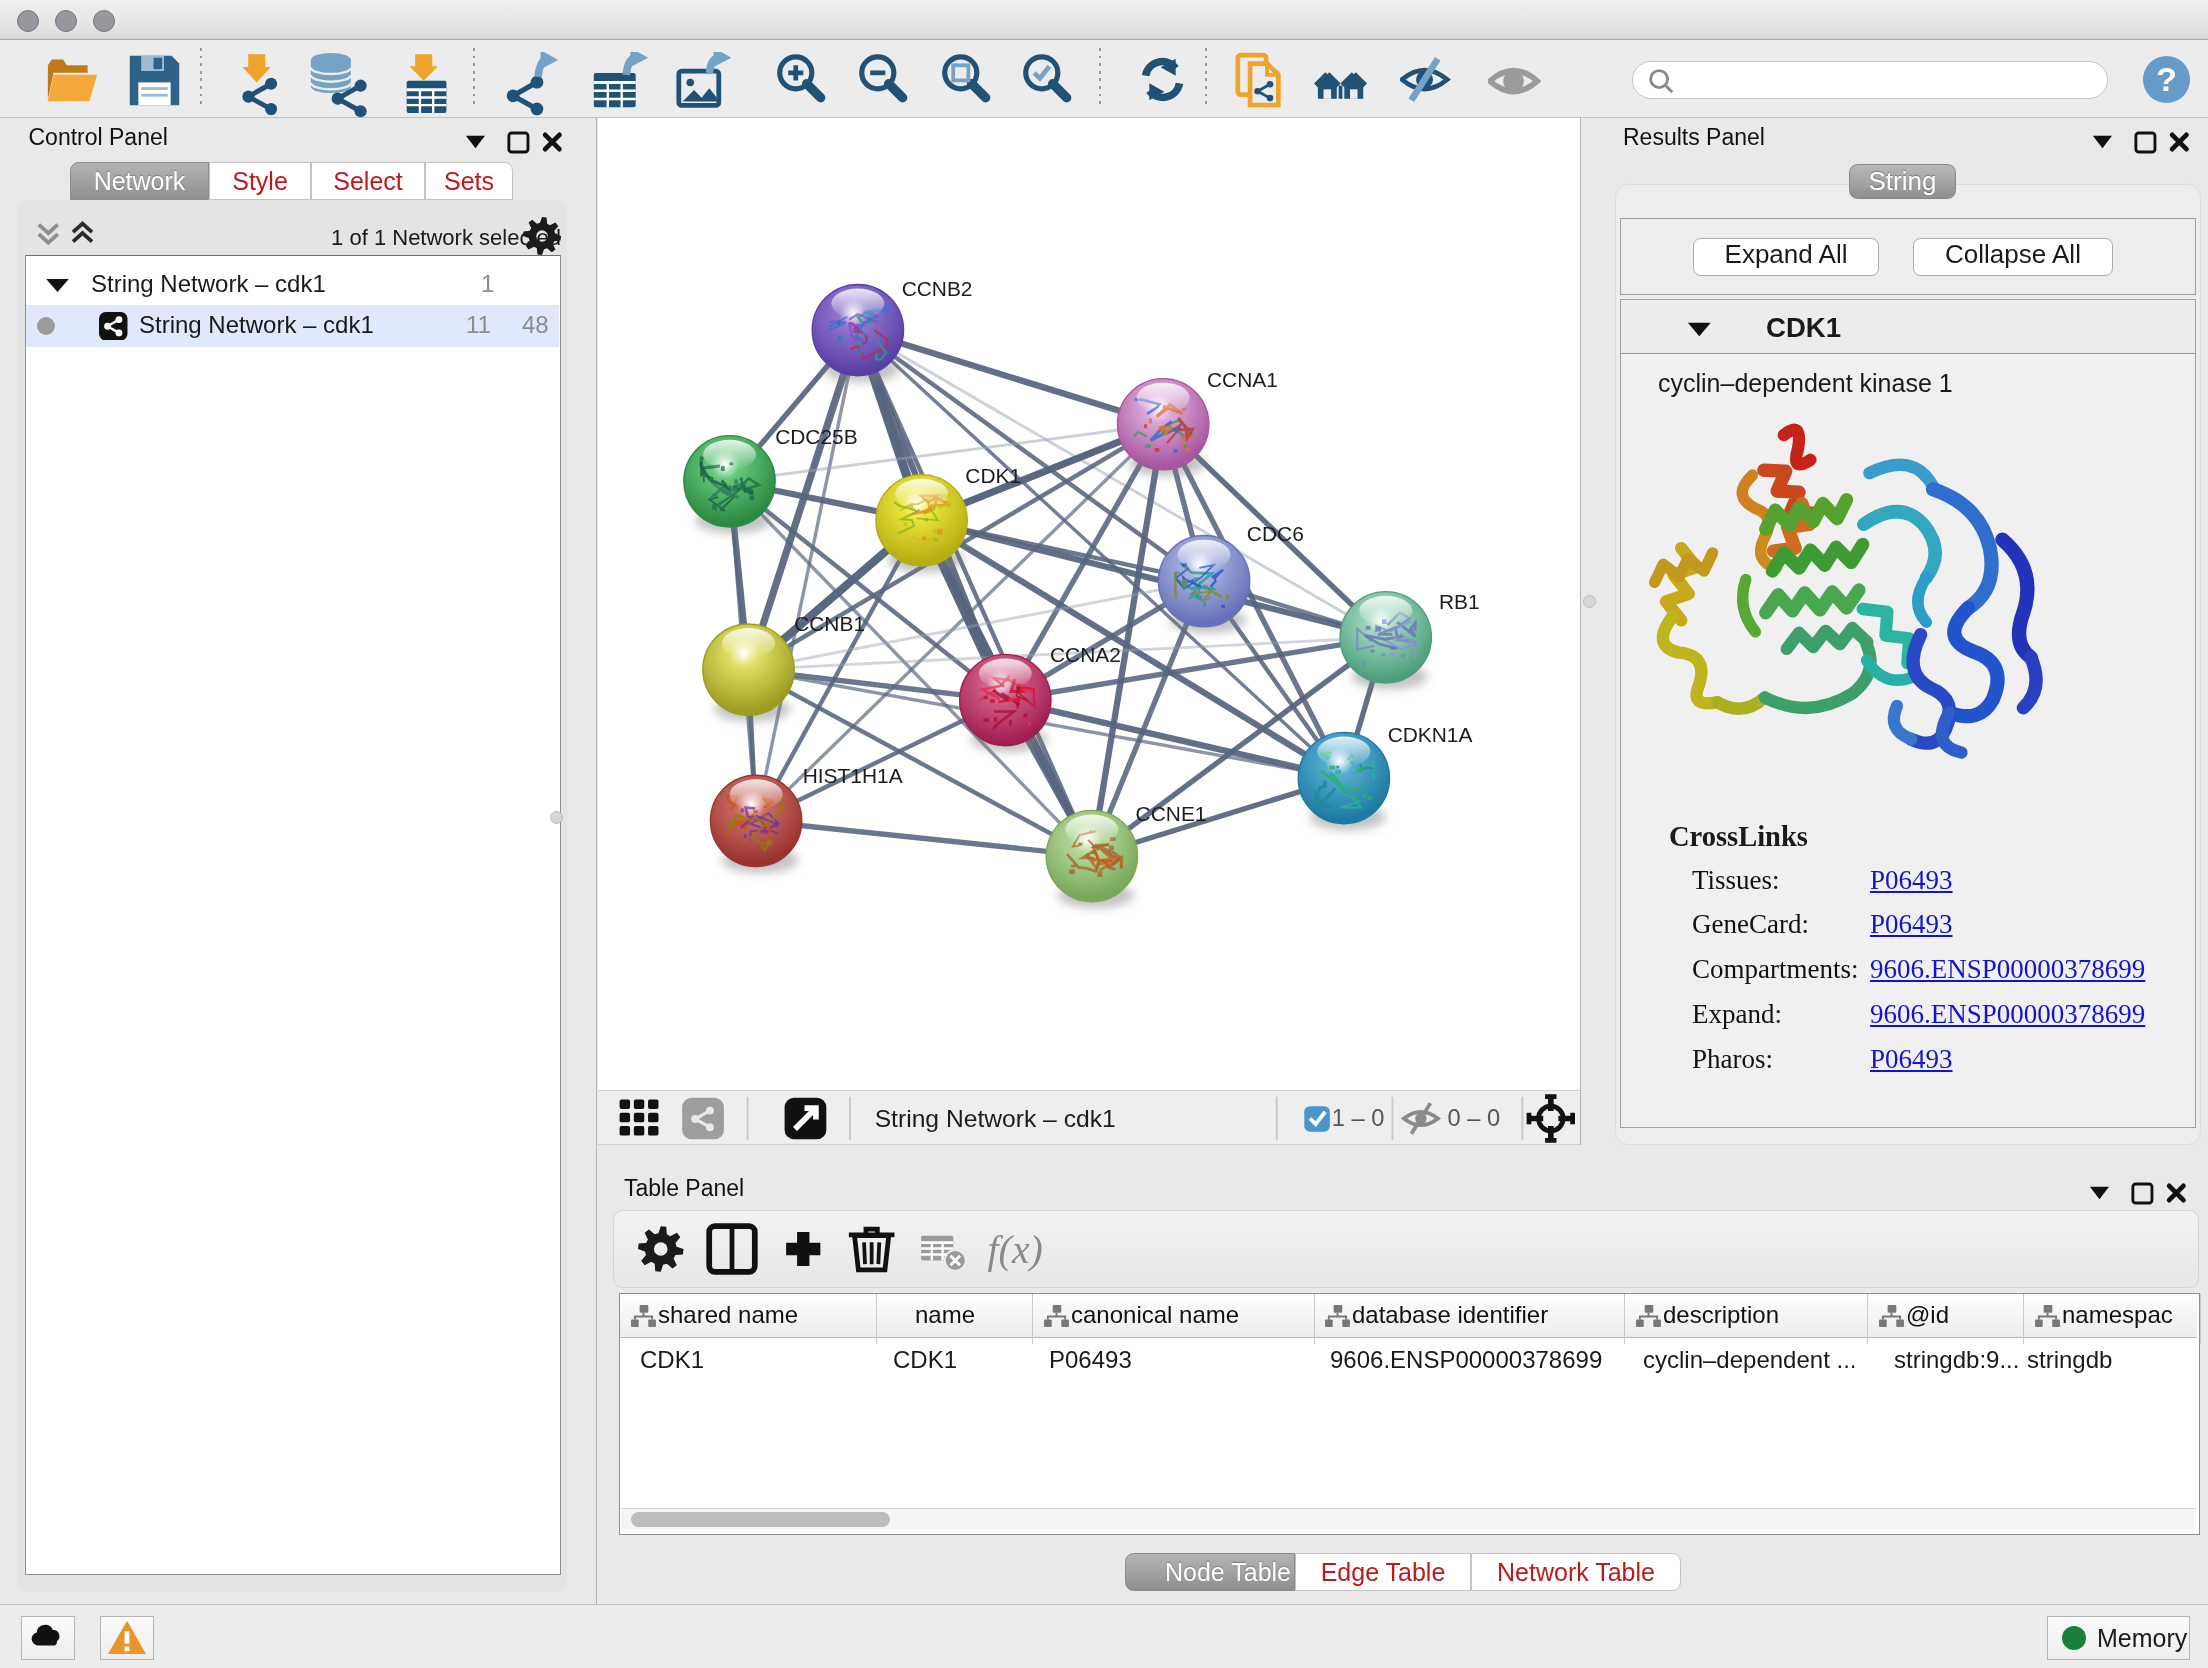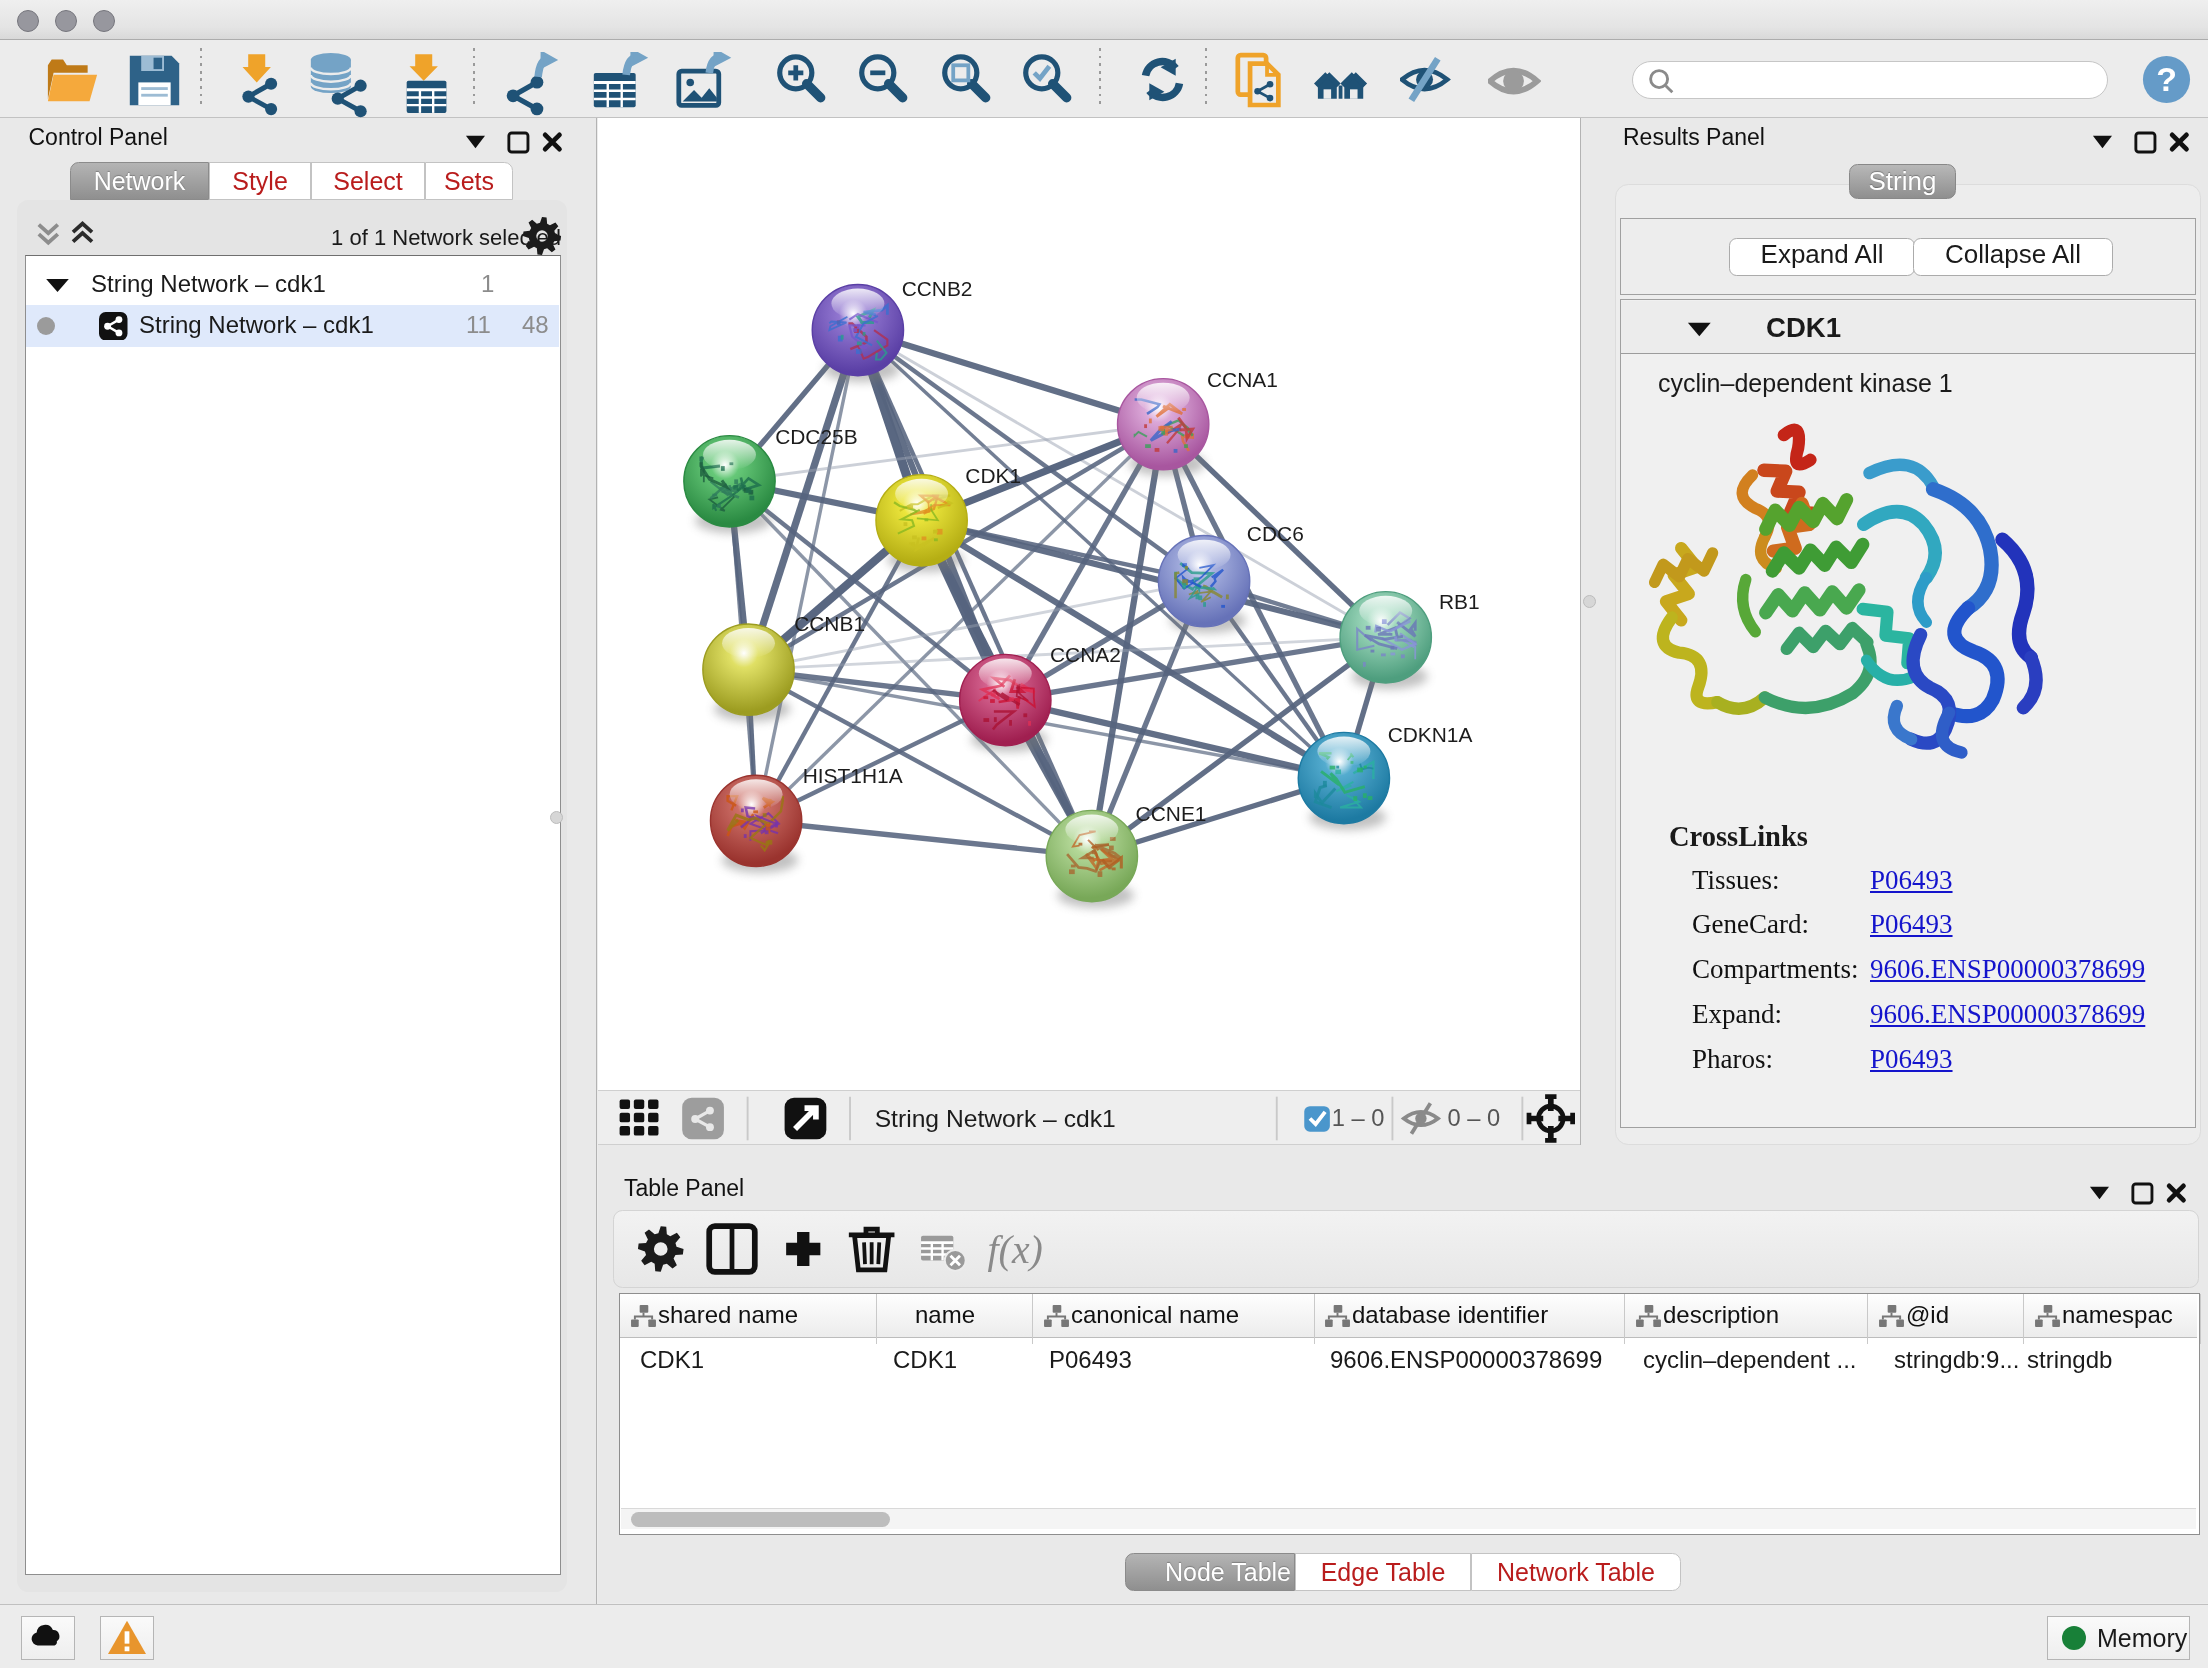"Expand All" div.rbtn { margin-left: 36px -> none }
